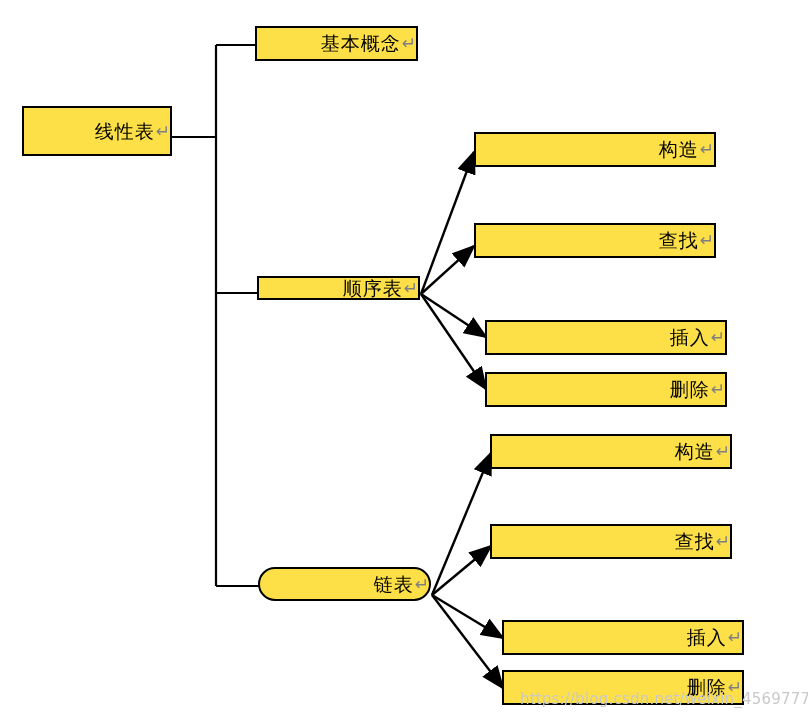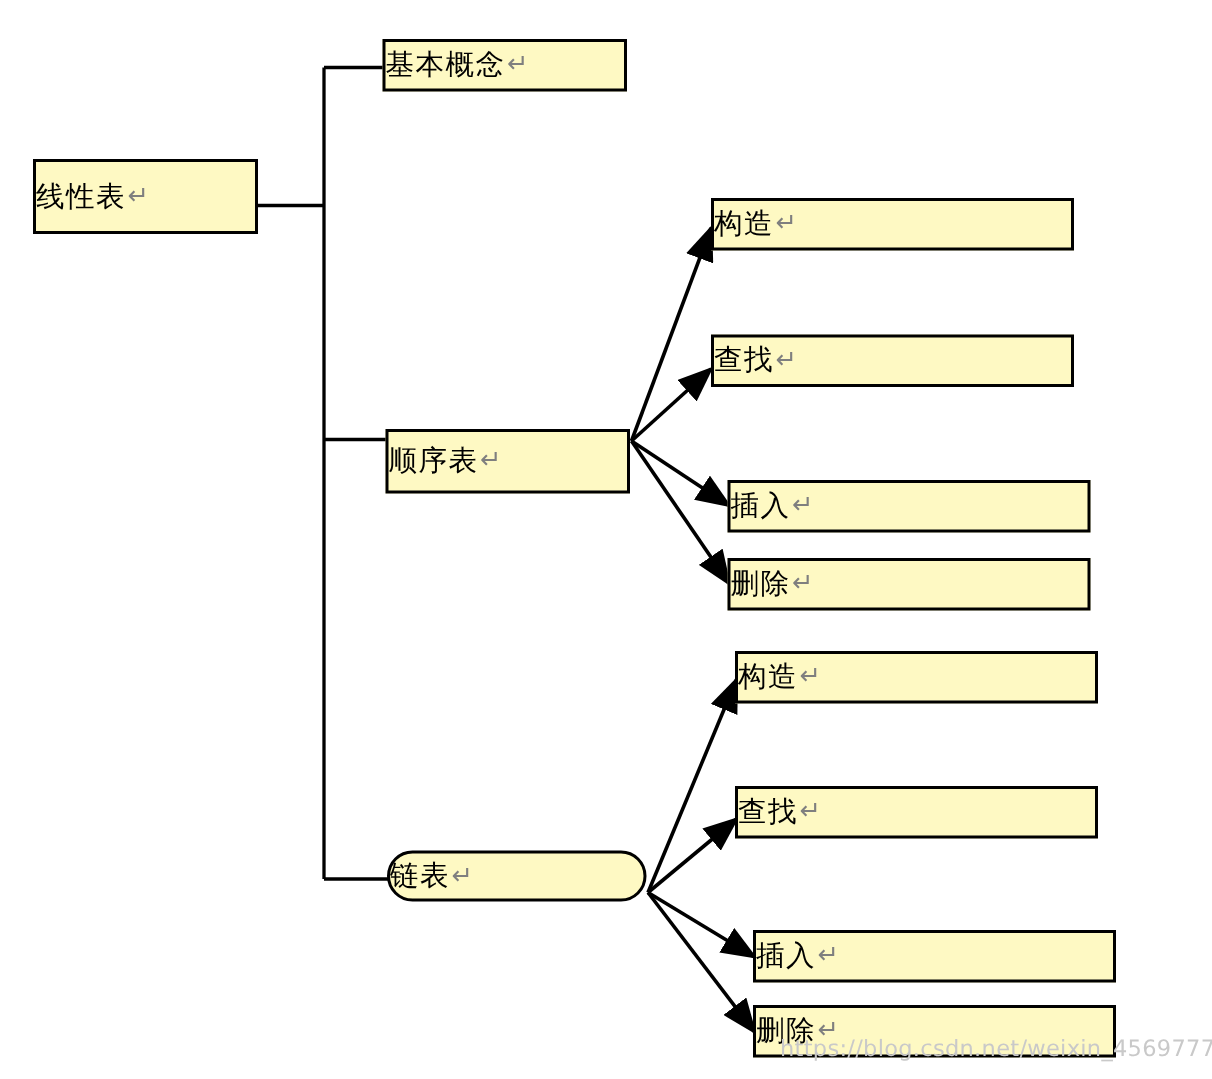"基本概念" .node { background: #fef9c3 -> #fde047; justify-content: flex-start -> flex-end; padding-left: none -> 48px }
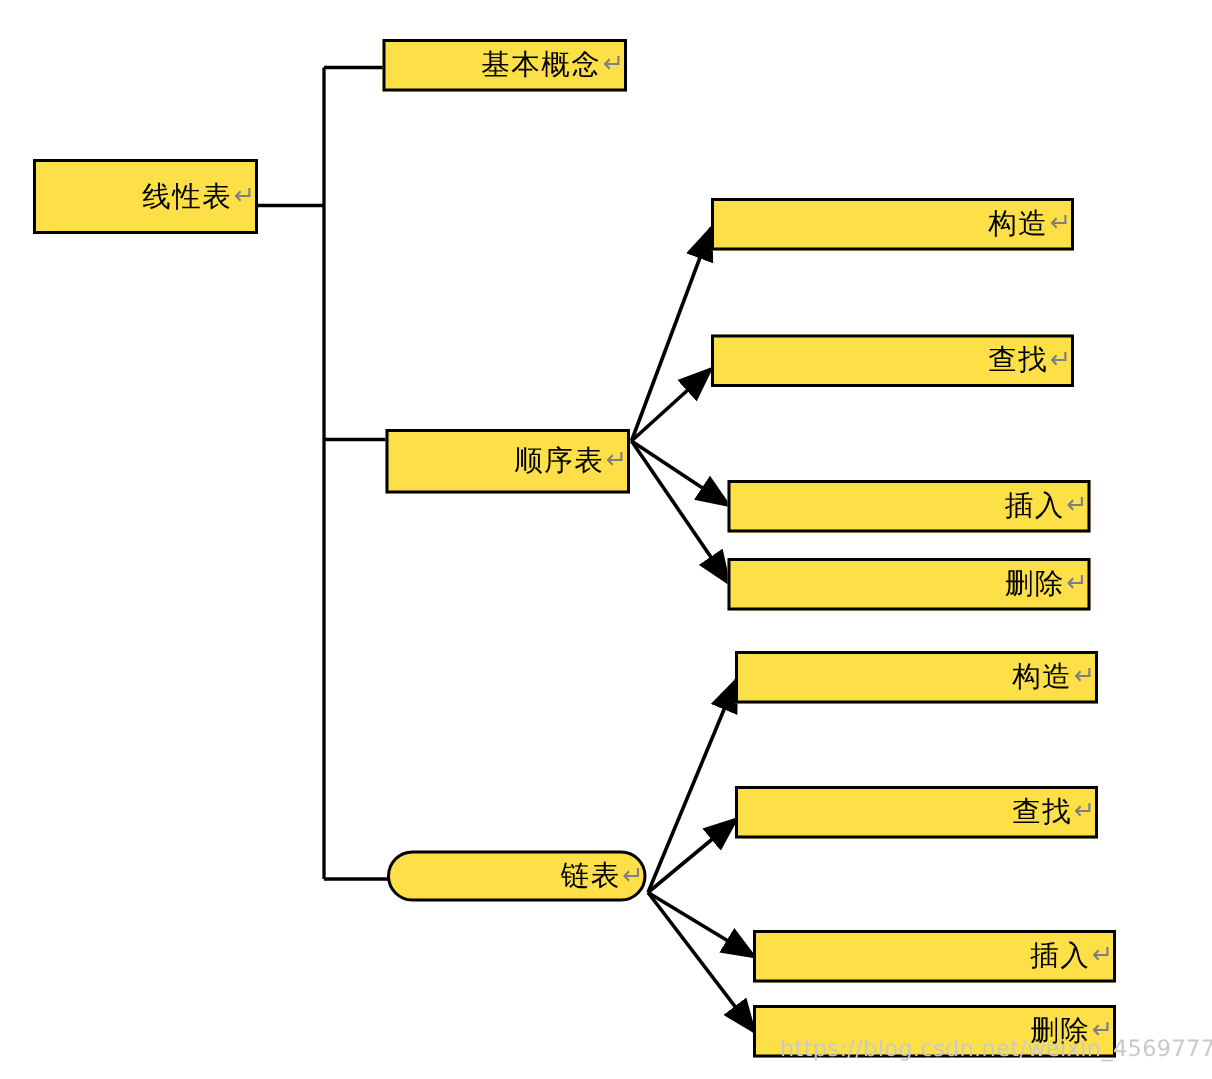"顺序表" div.node { height: 43px -> 24px; margin-top: 10px -> none }
